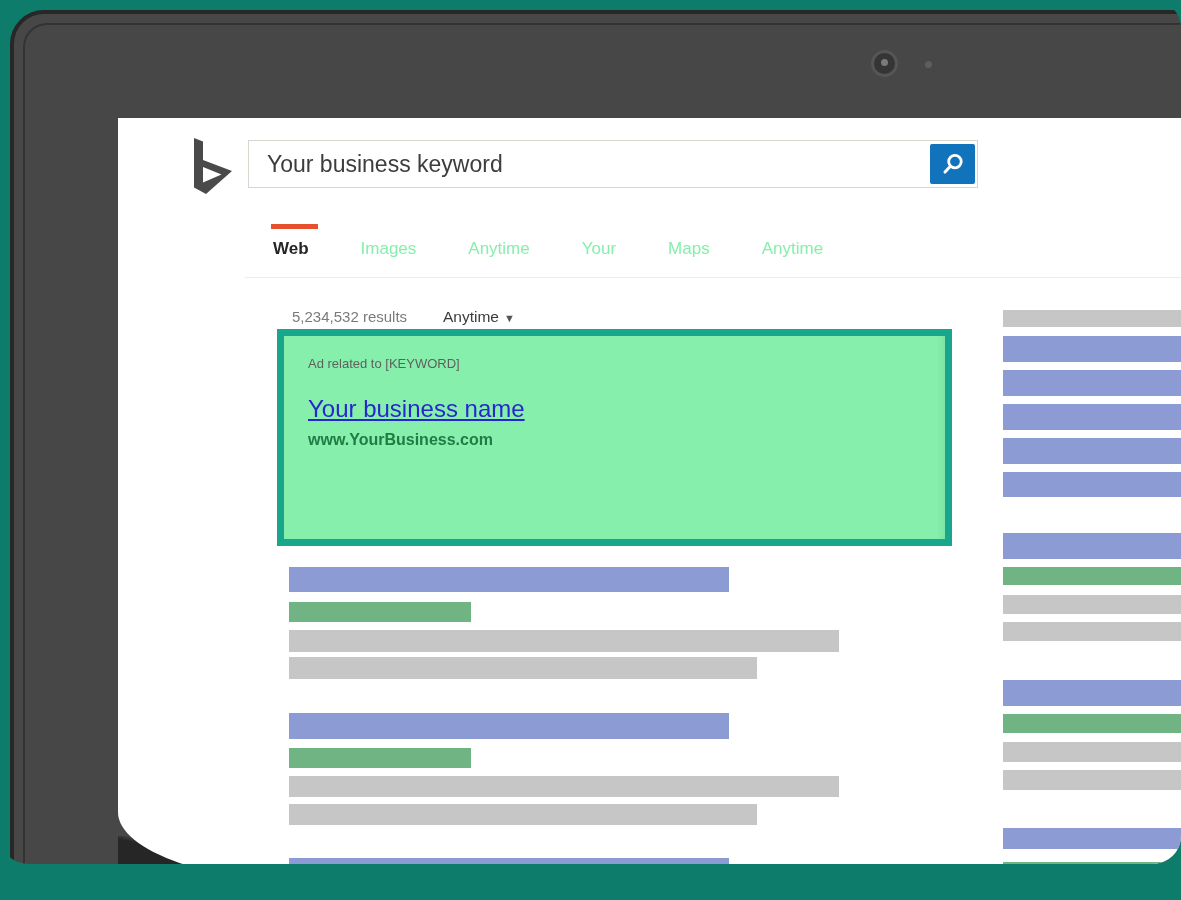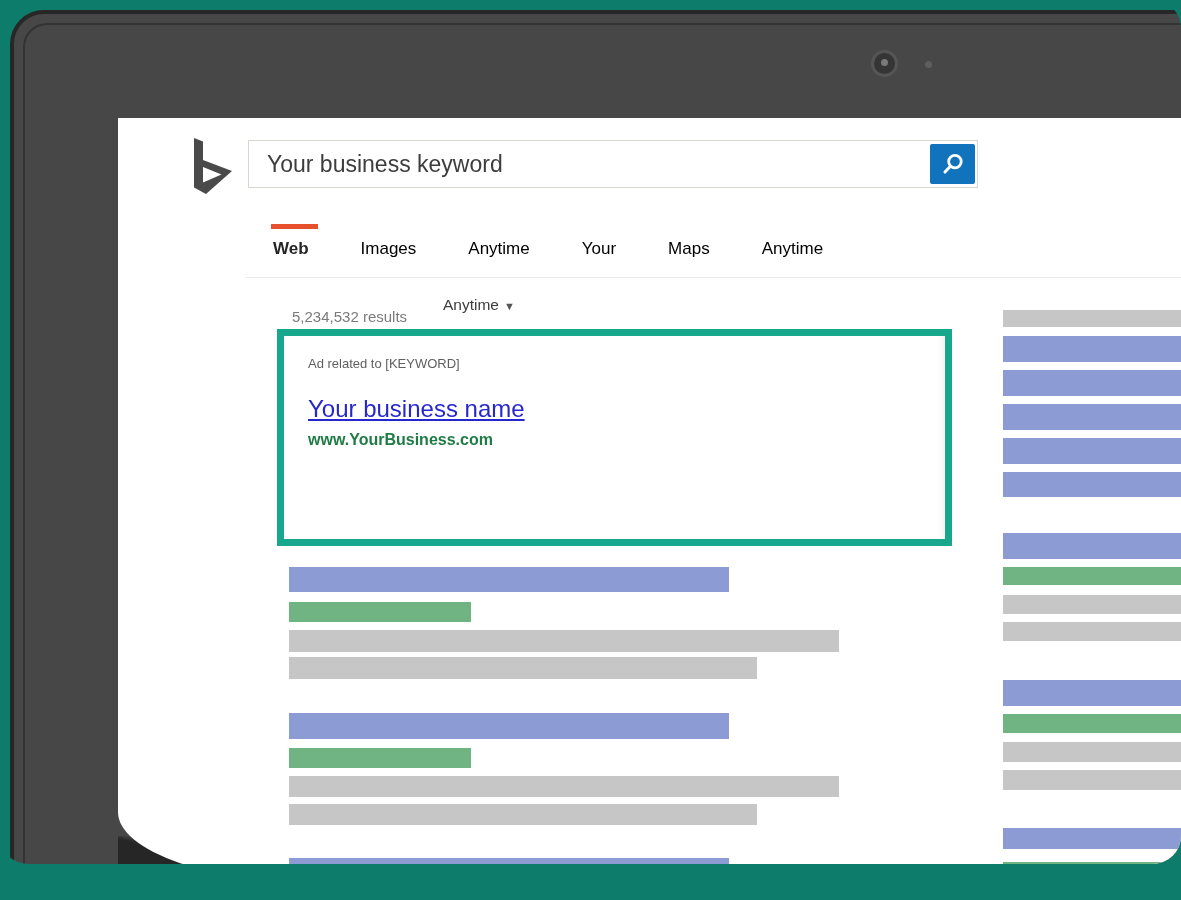"Images" .tab { color: #000000 -> #86efac }
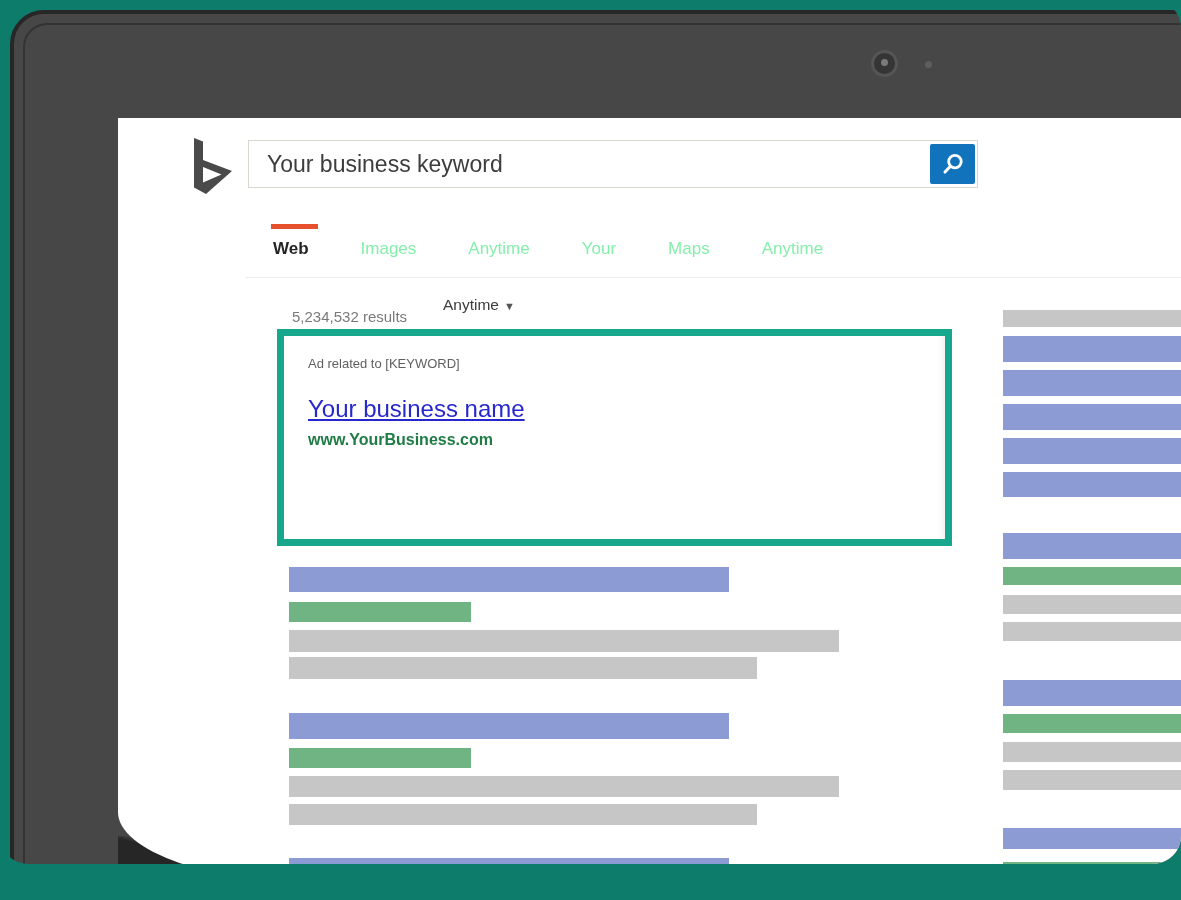"Anytime ▼" .time-filter { top: 296px -> 308px }
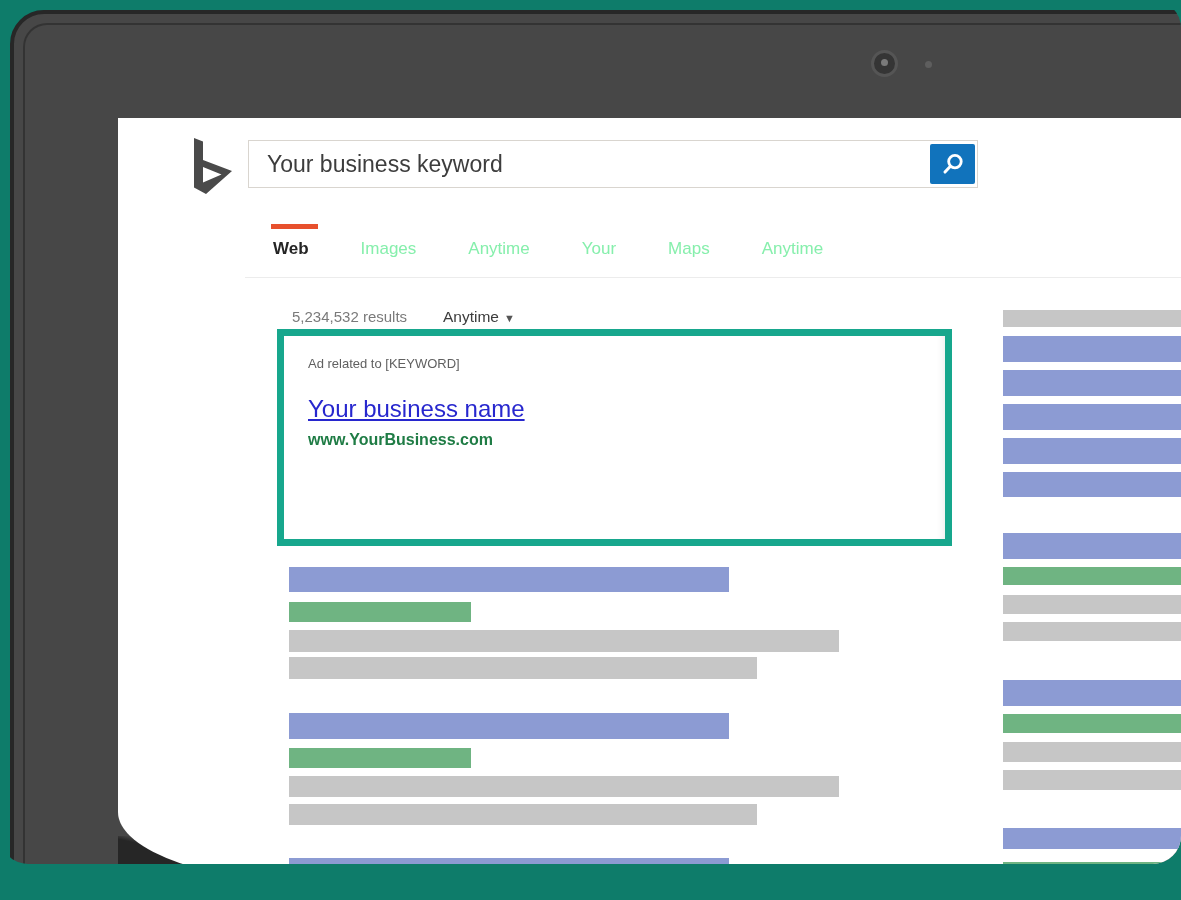"Ad related to [KEYWORD]" .ad-box { background: #ffffff -> #86efac }
